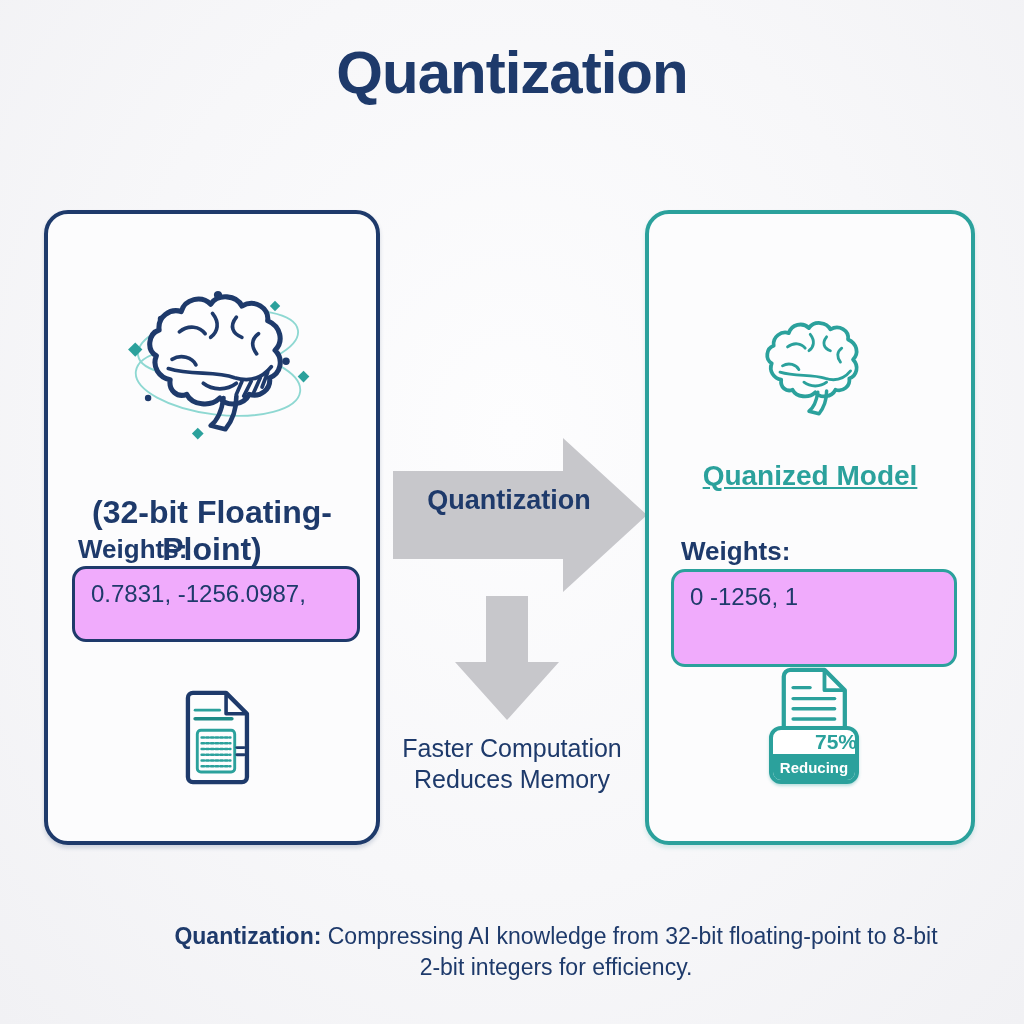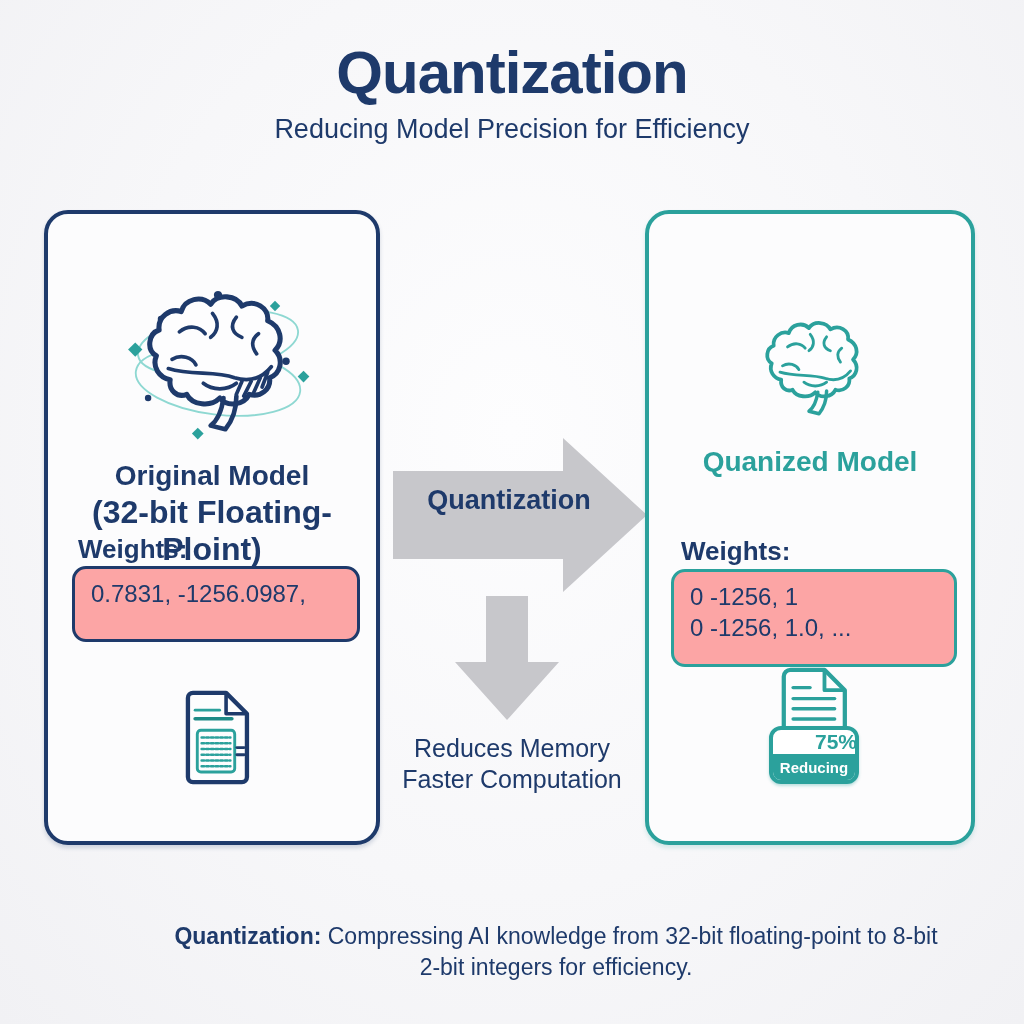"Reducing Model Precision for Efficiency" div.abs { html: <div>Reducing Model Precision for Efficiency</div> -> none }
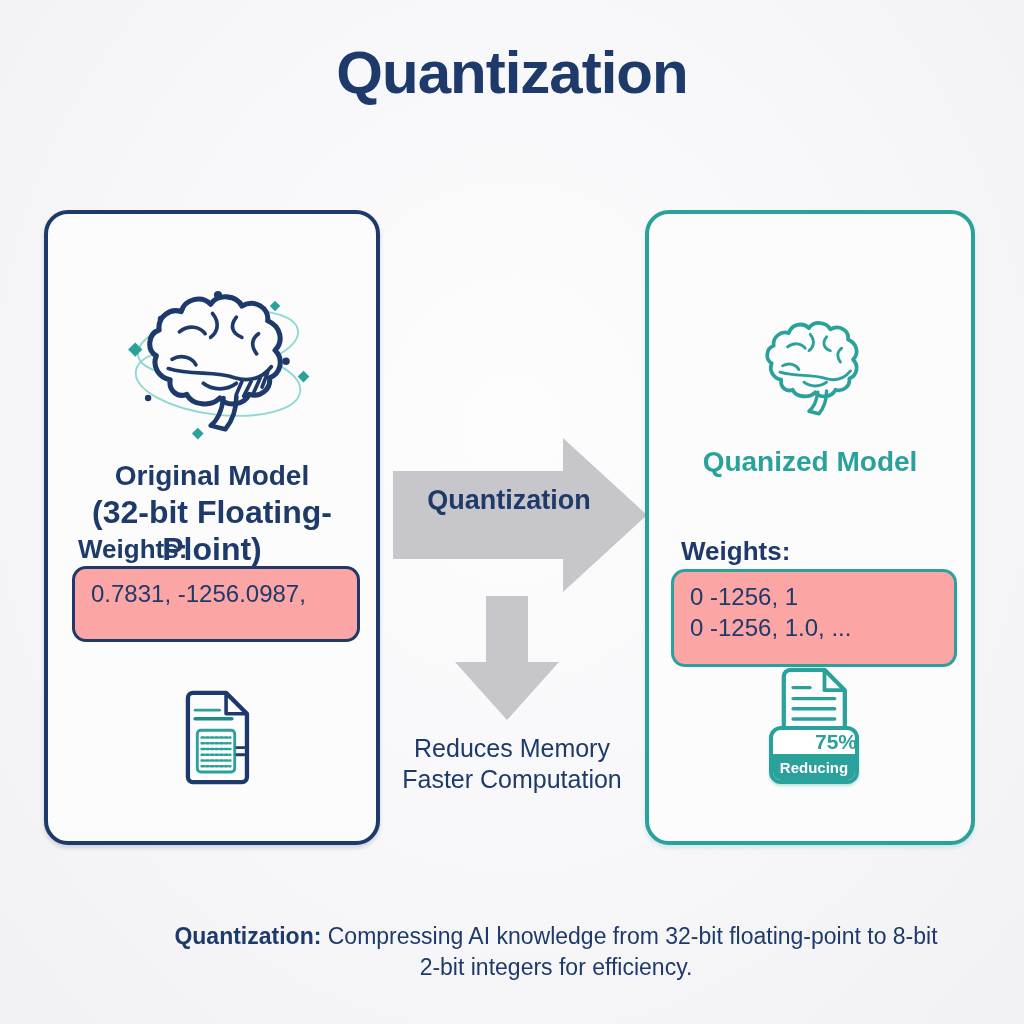"Original Model" div.abs { html: <div>Original Model</div> -> none }
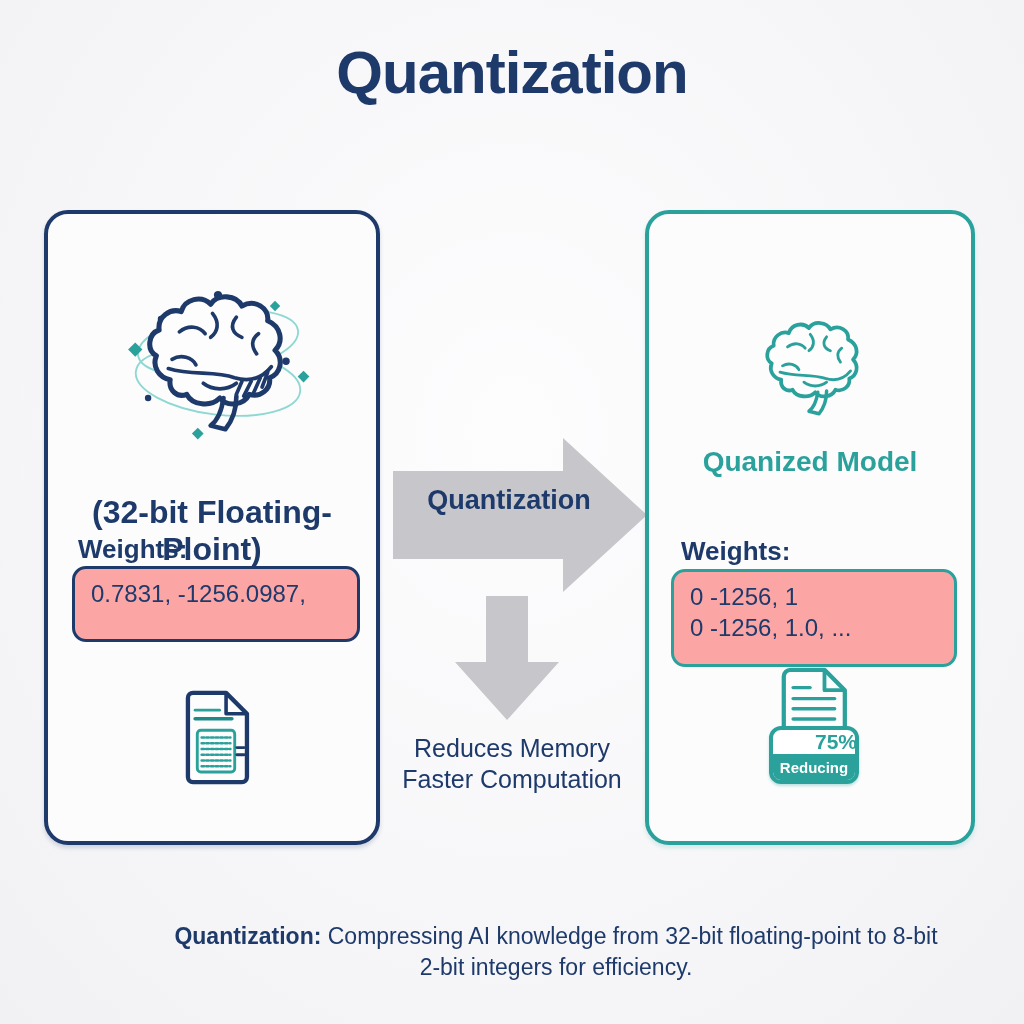"Quanized Model" div.abs { text-decoration: none -> underline; top: 232px -> 246px }
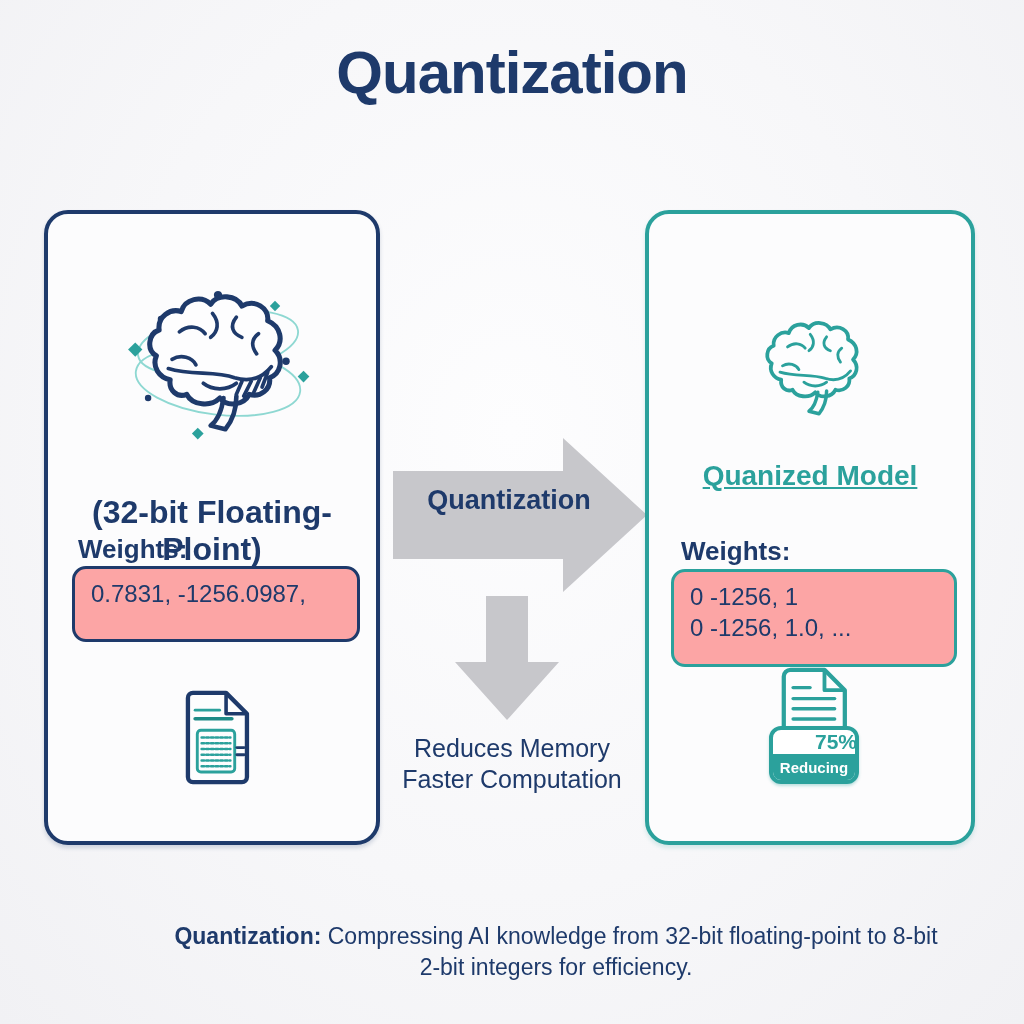"0.7831, -1256.0987," .weights-box { background: #fca5a5 -> #f0abfc }
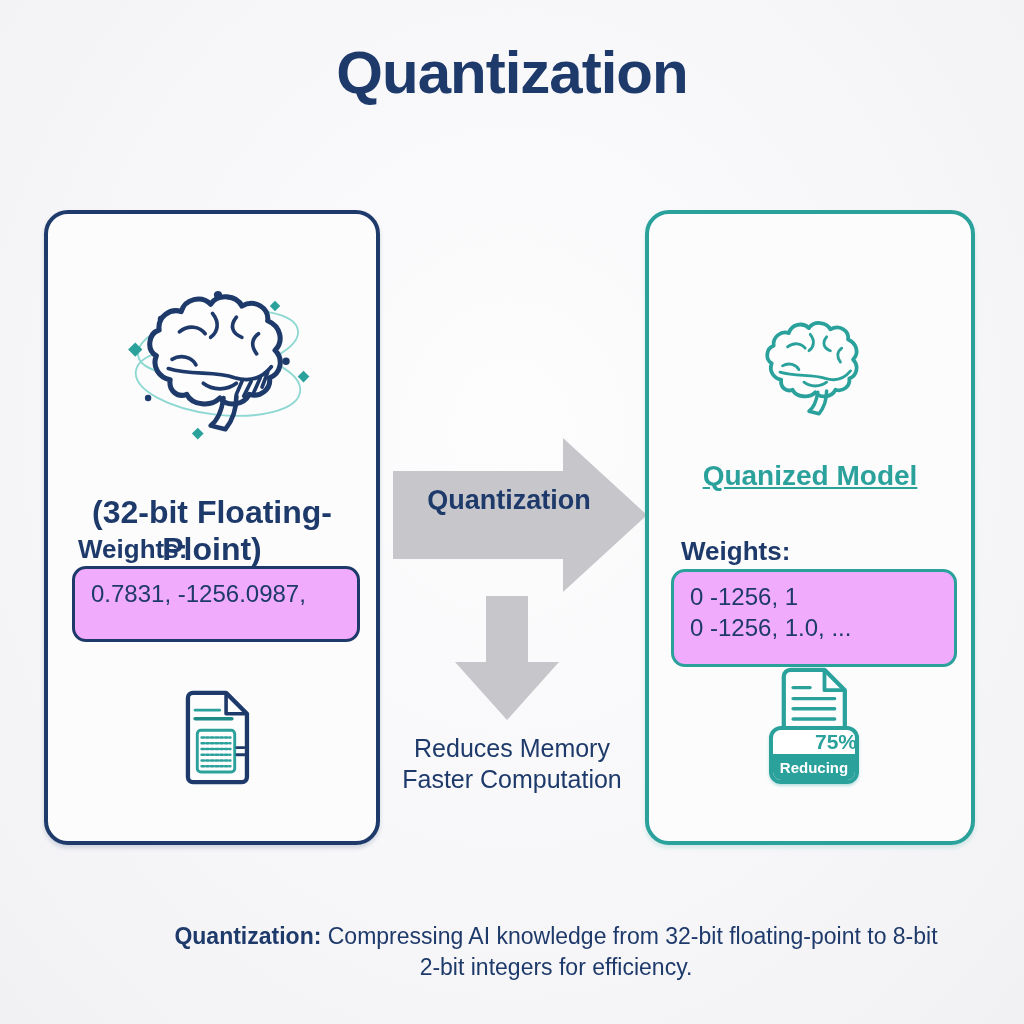"0 -1256, 1.0, ..." div { html: <div>0 -1256, 1.0, ...</div> -> none }
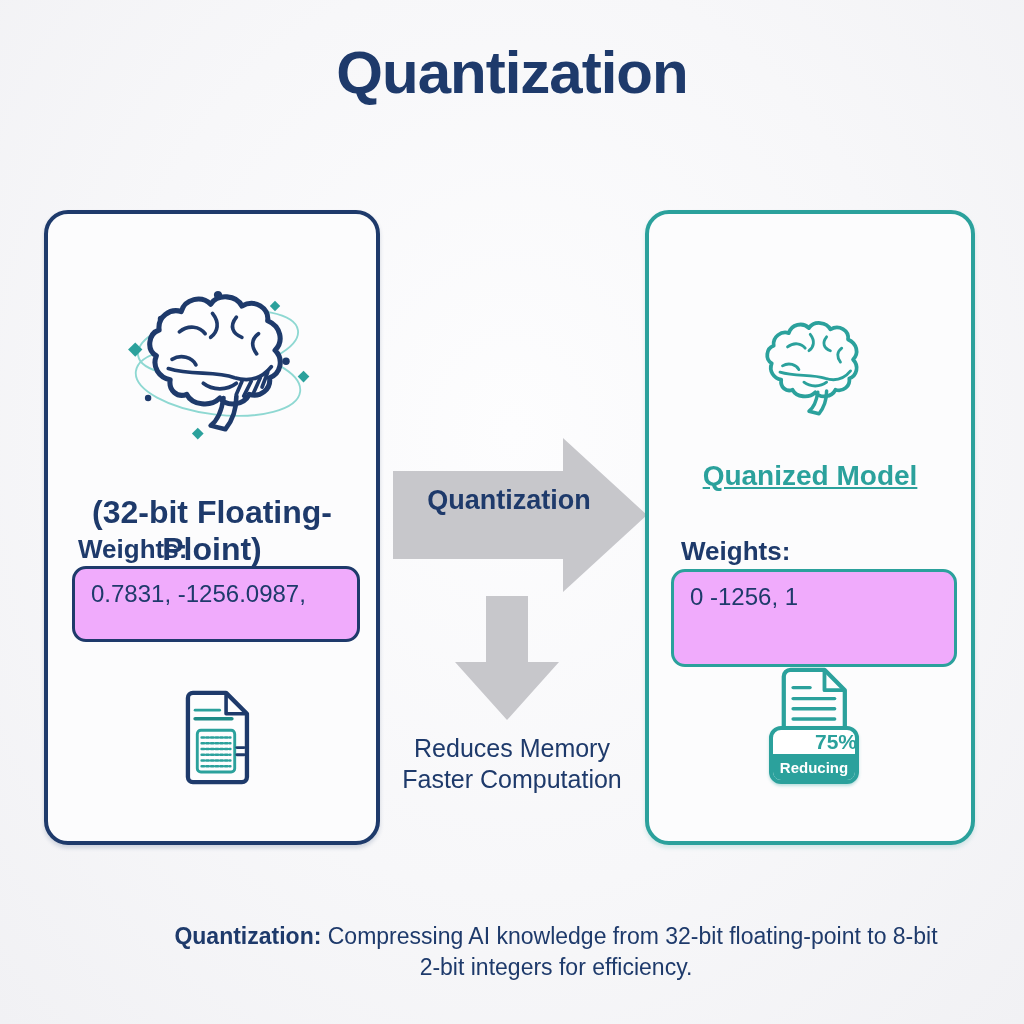"Reduces Memory" div { order: before "Faster Computation" -> after "Faster Computation" }
